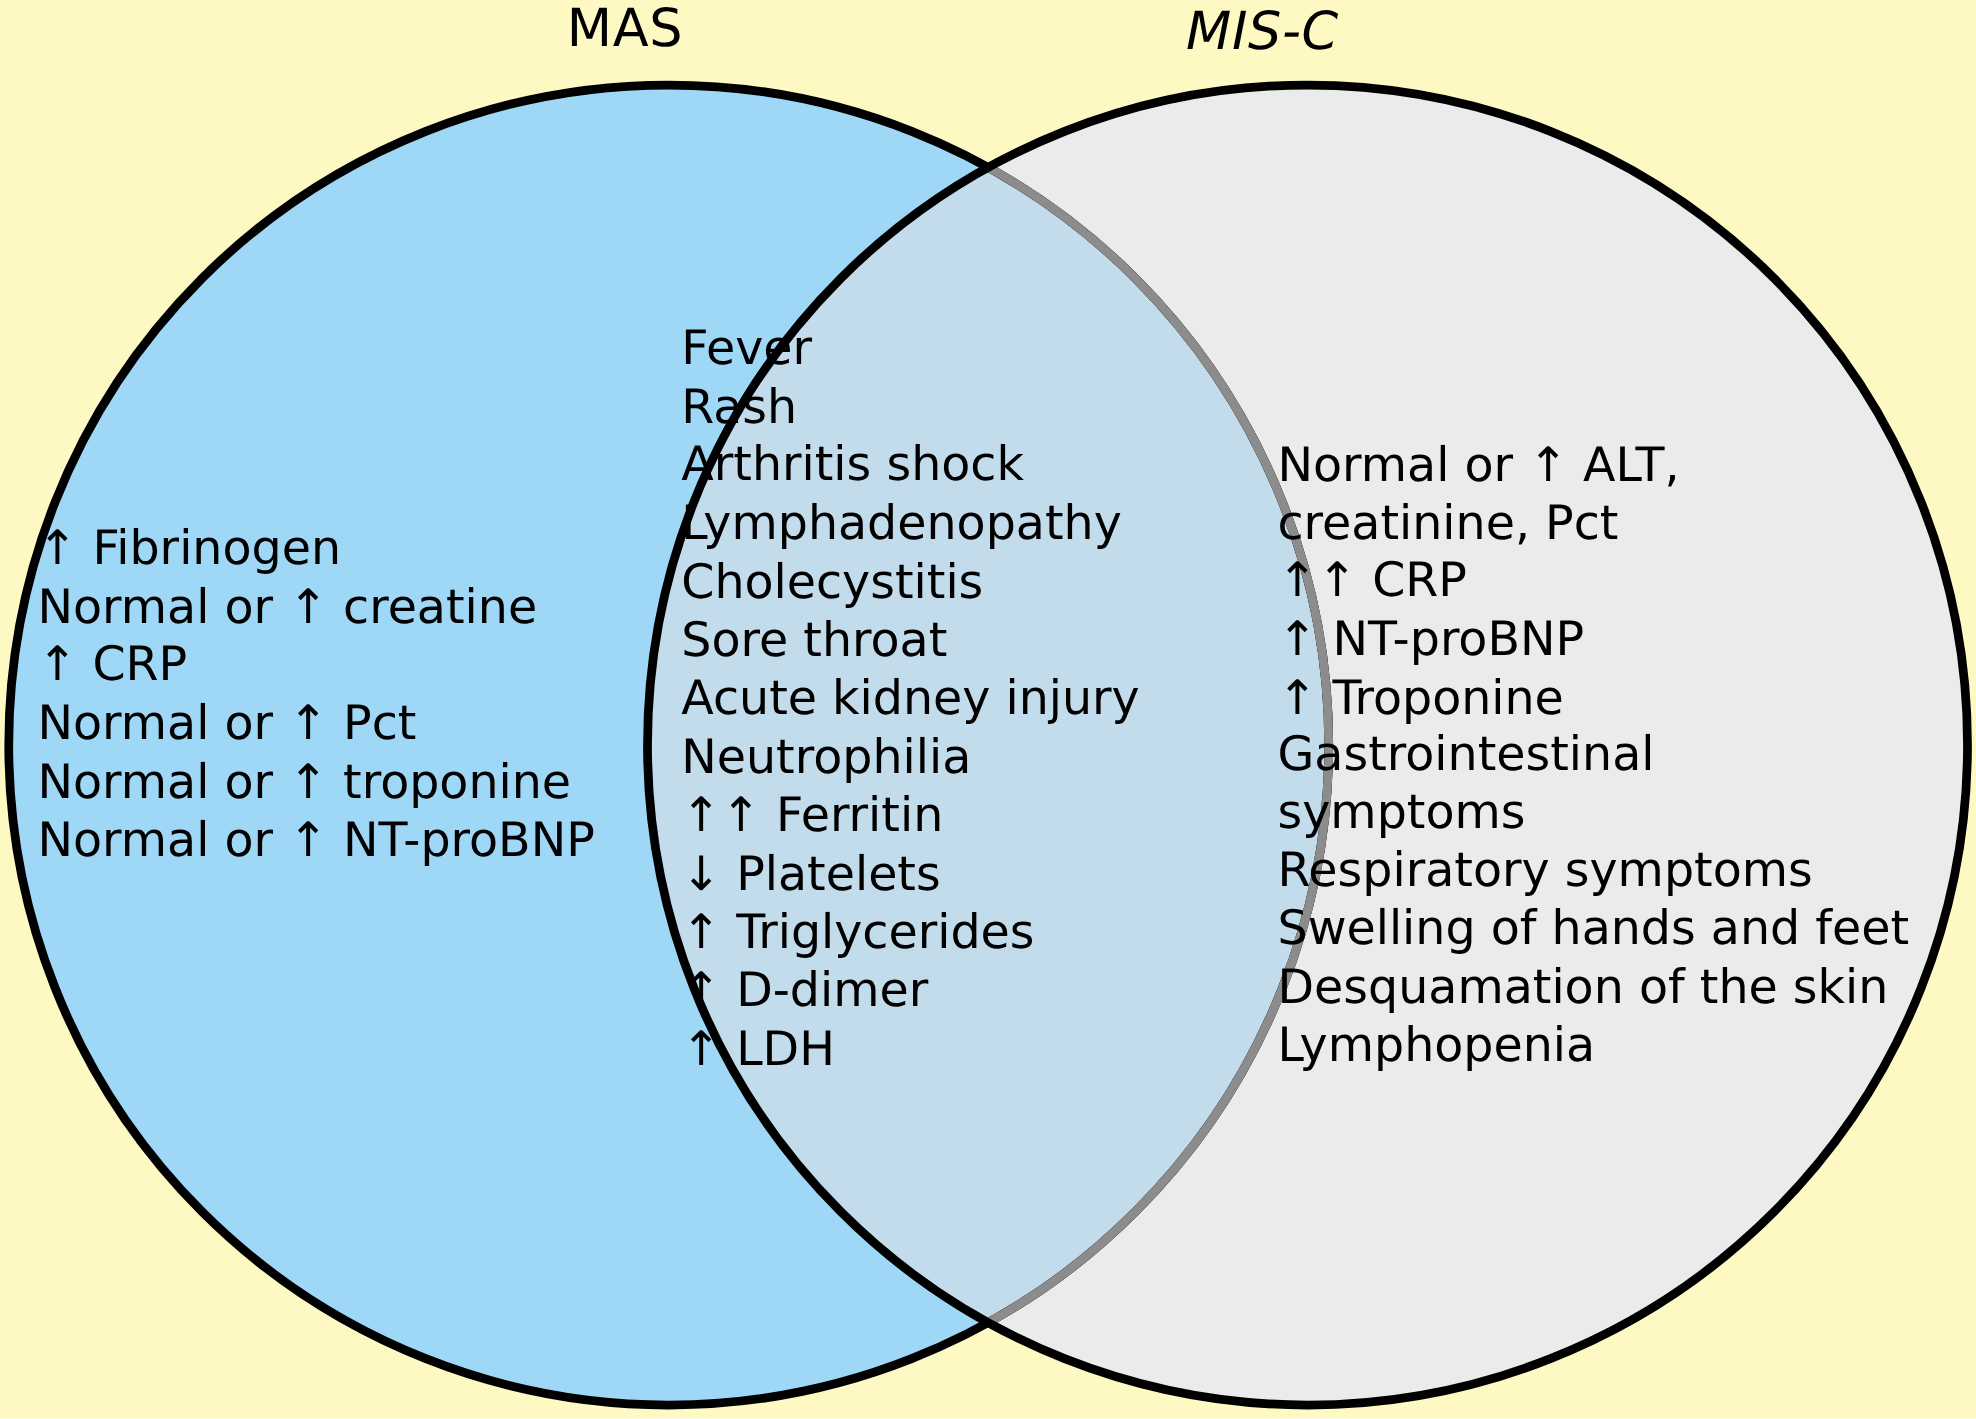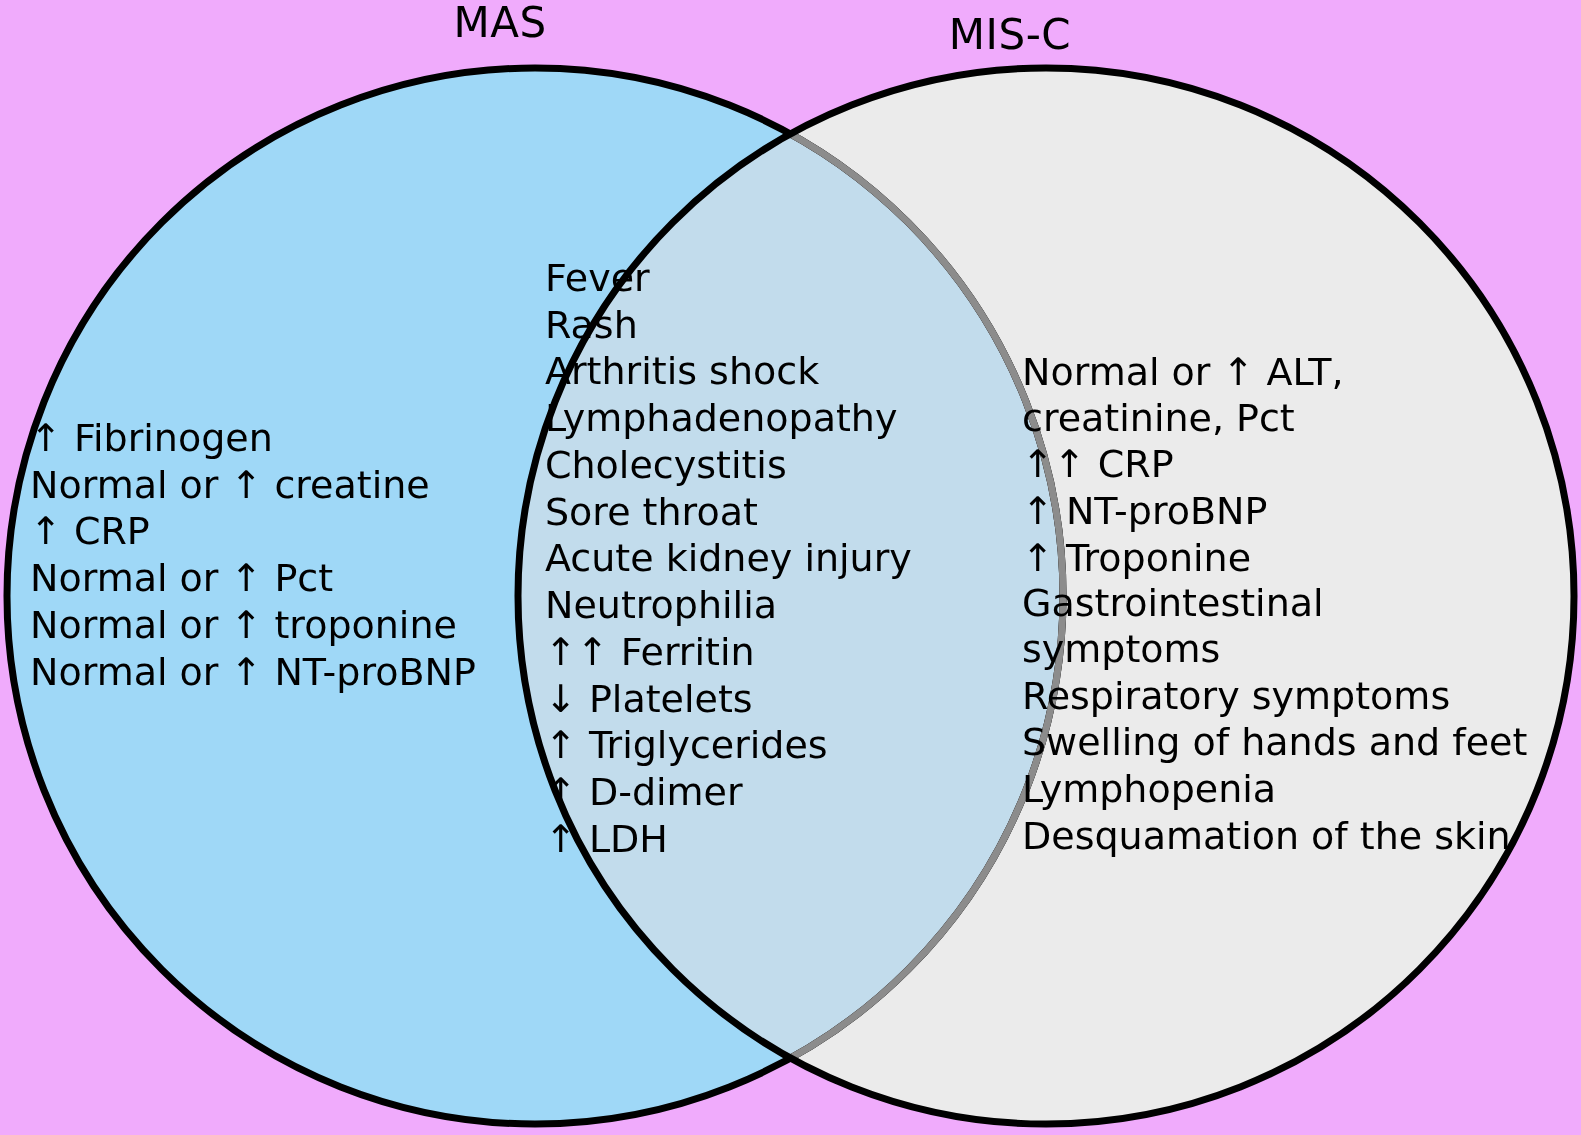"MAS" div { background: #f0abfc -> #fef9c3 }
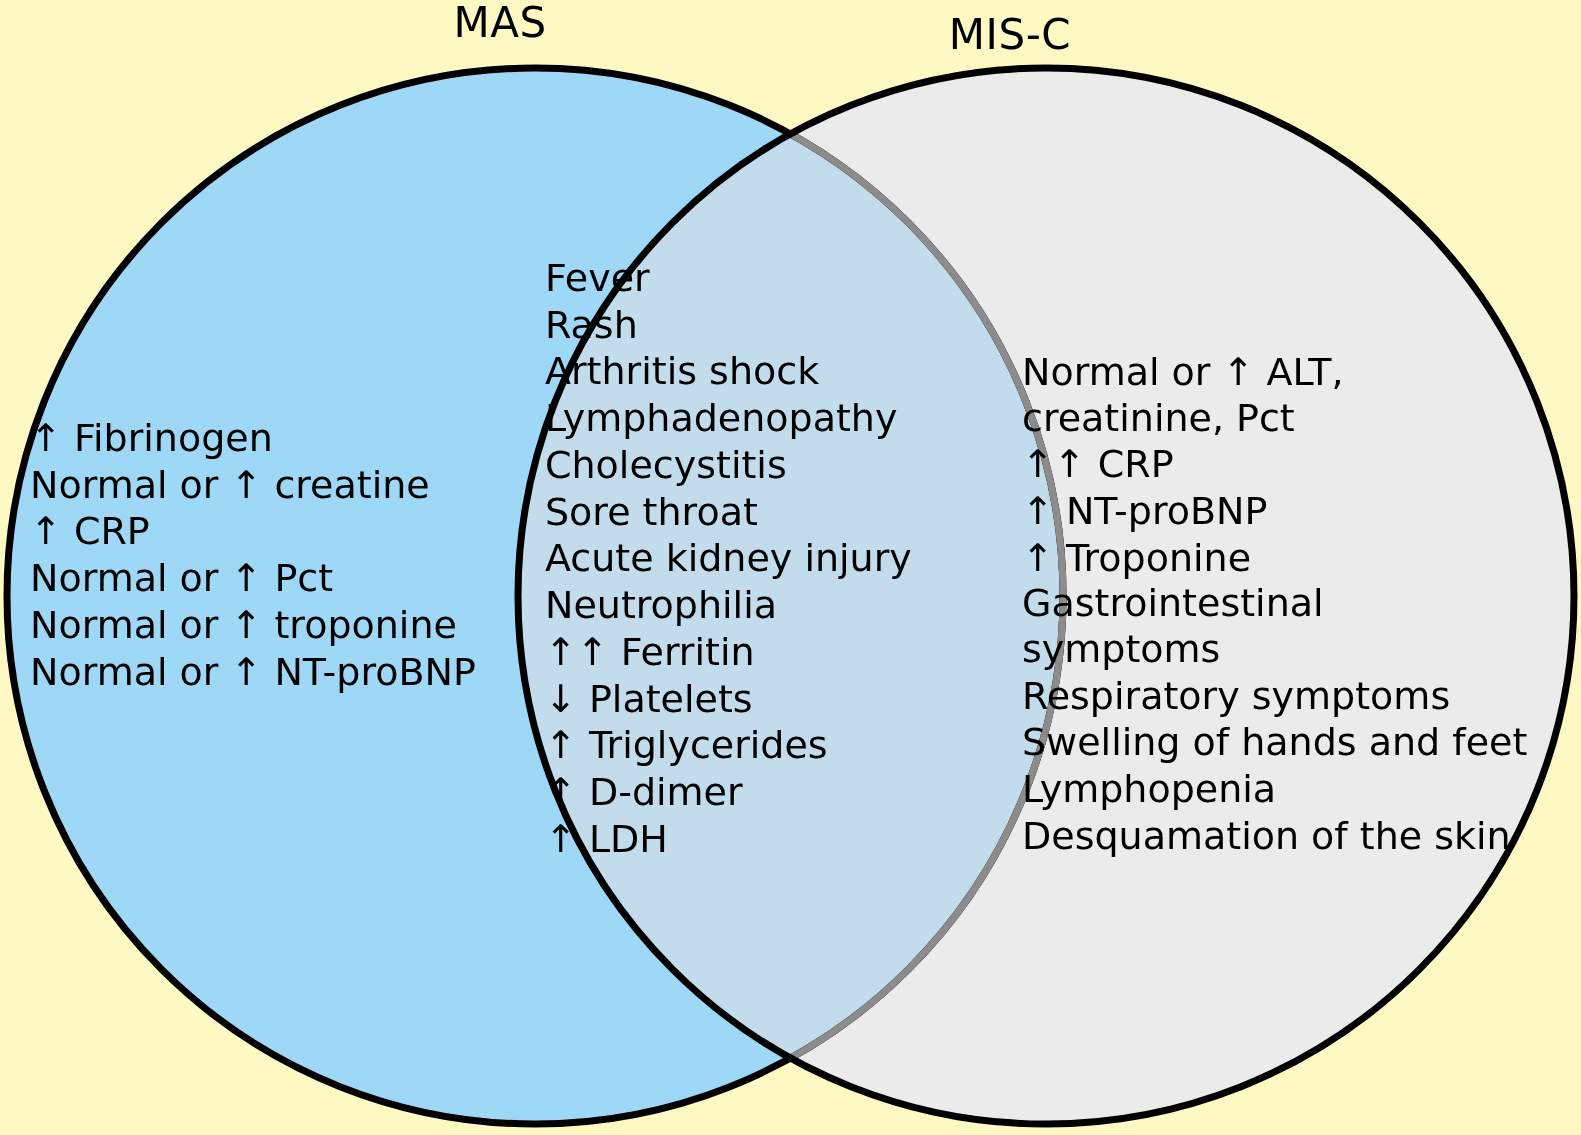"MIS-C" #title-misc { font-style: none -> italic; top: 14px -> 4px }
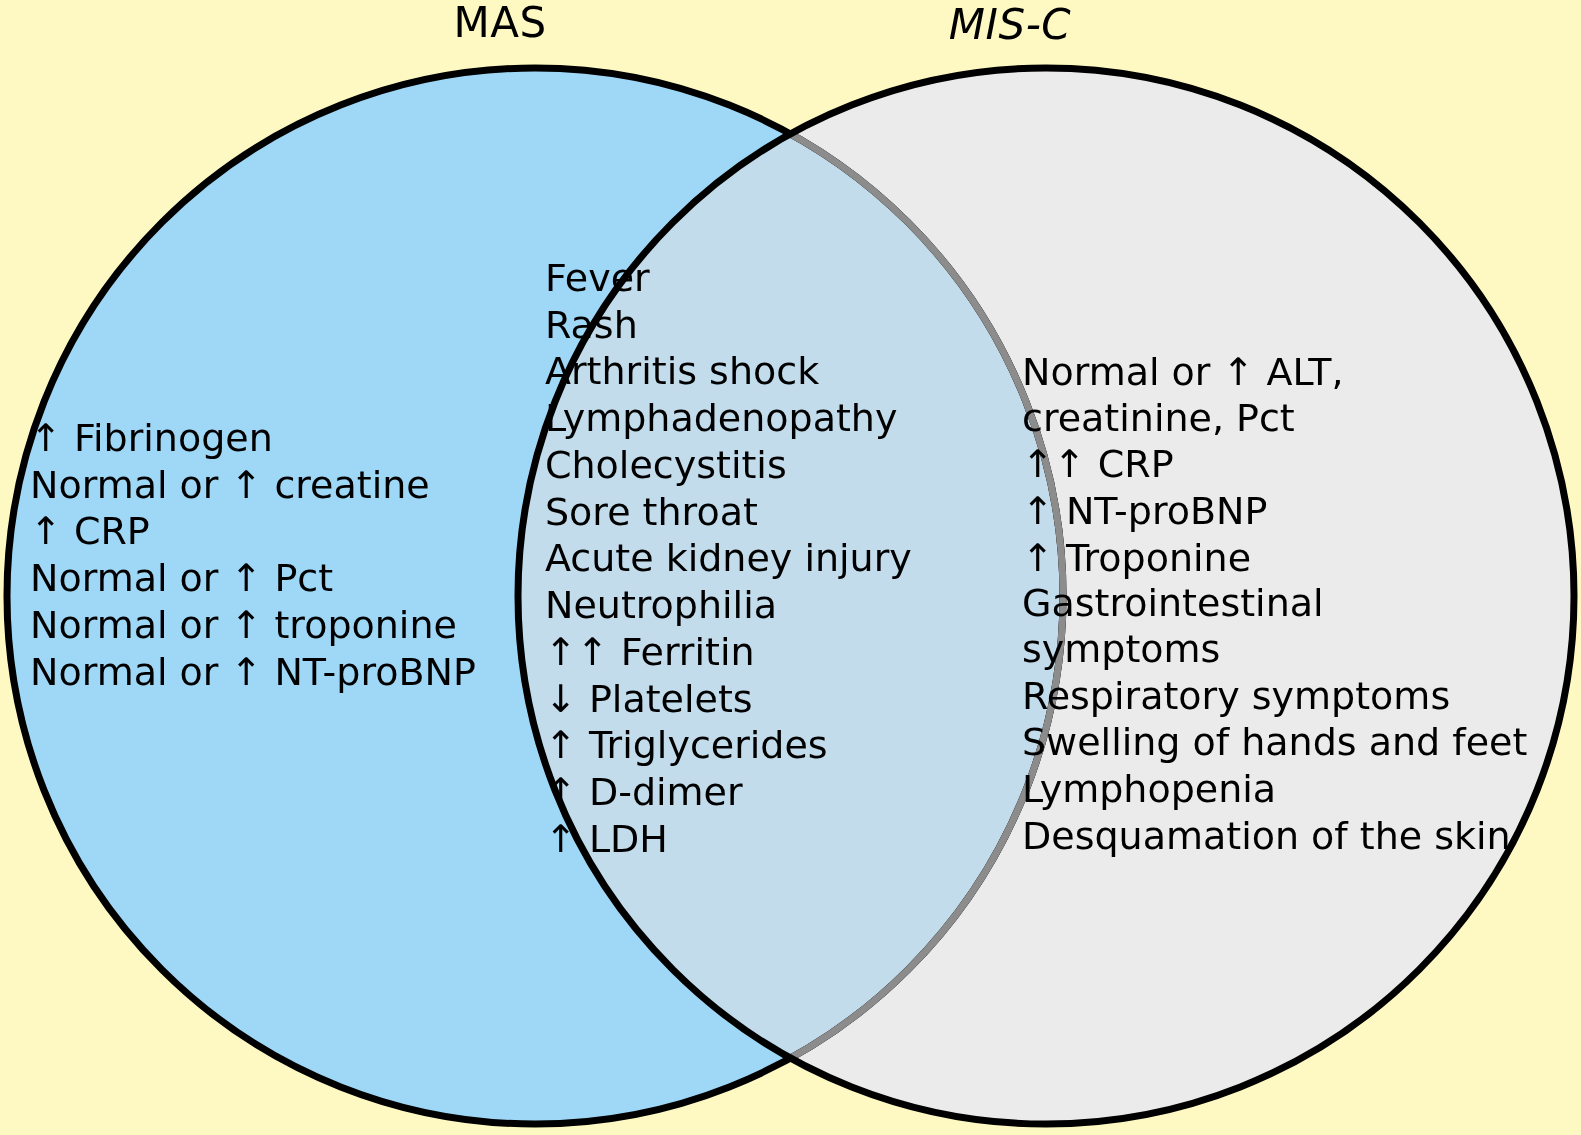"Lymphopenia" span.list-item { order: before "Desquamation of the skin" -> after "Desquamation of the skin" }
